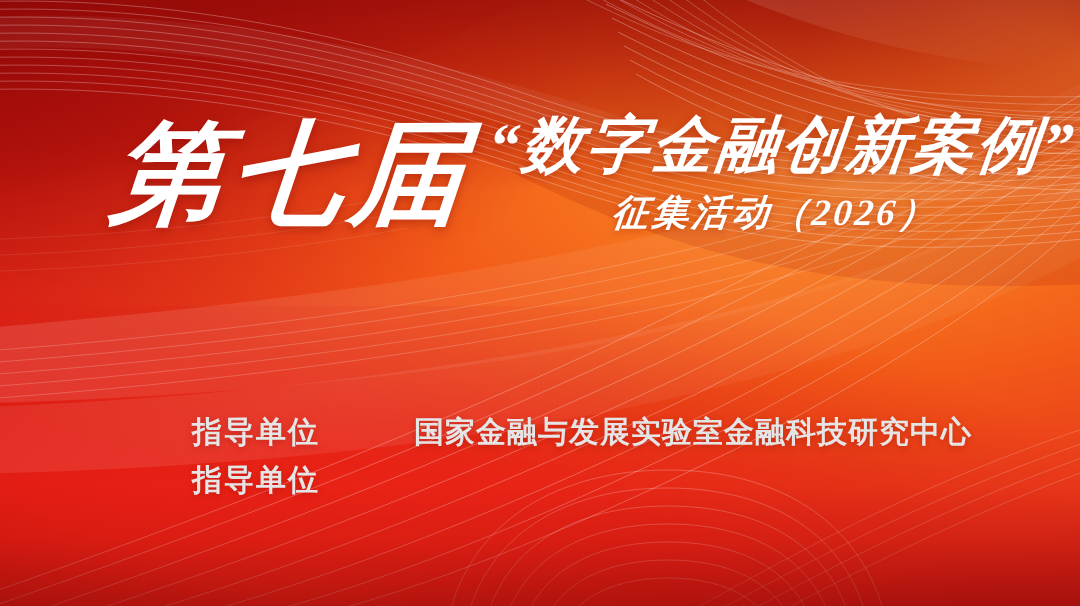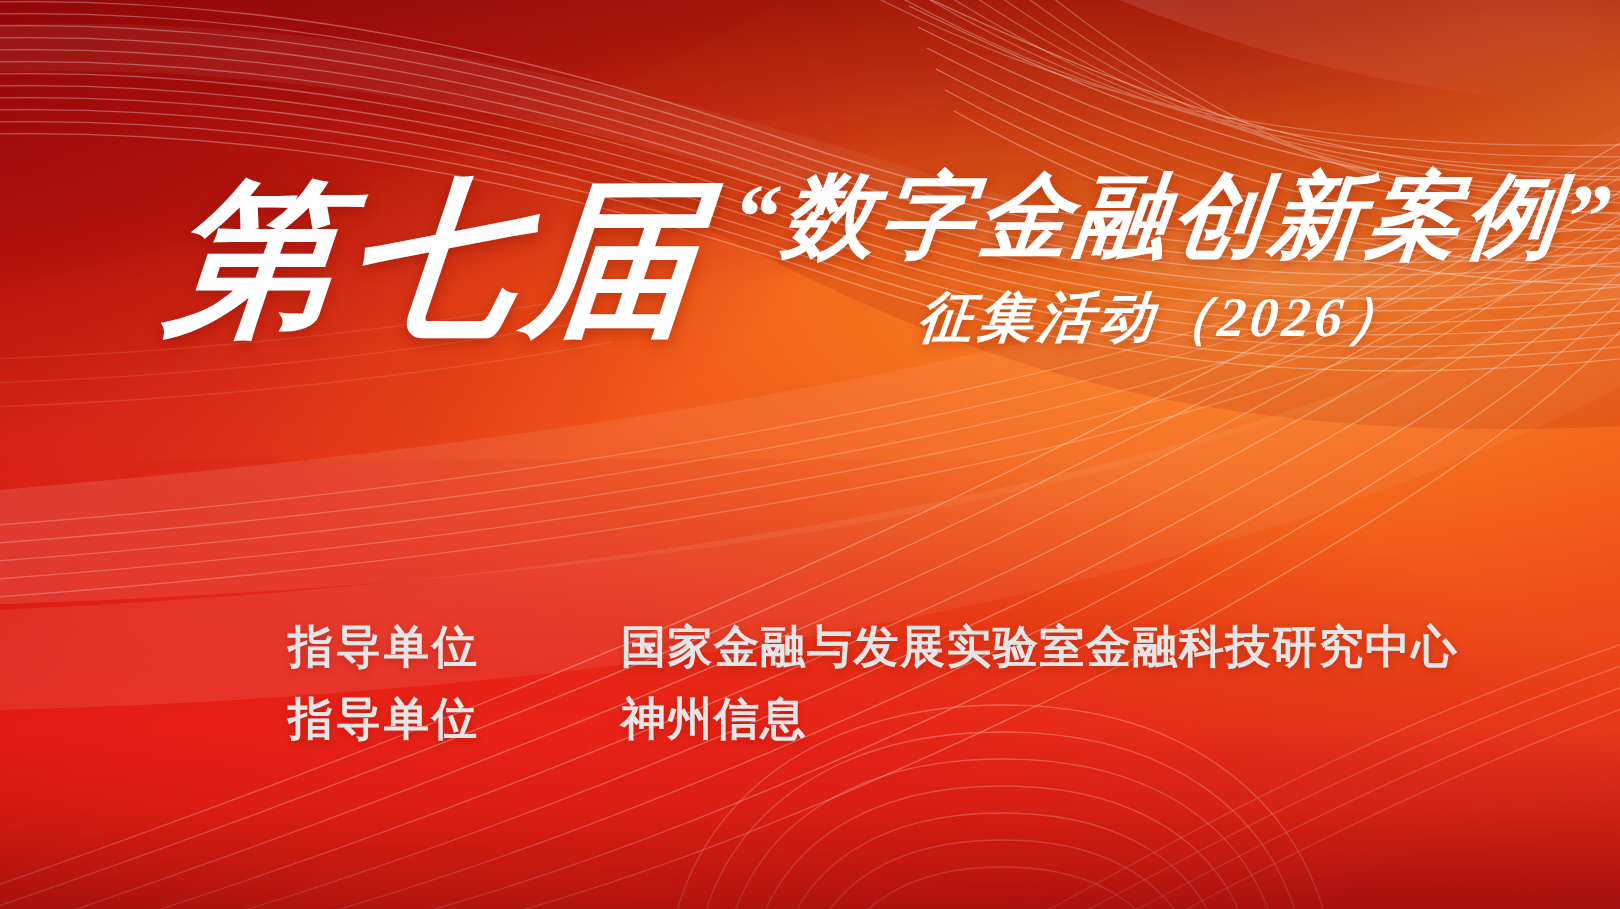"神州信息" div { html: <div>神州信息</div> -> none }
